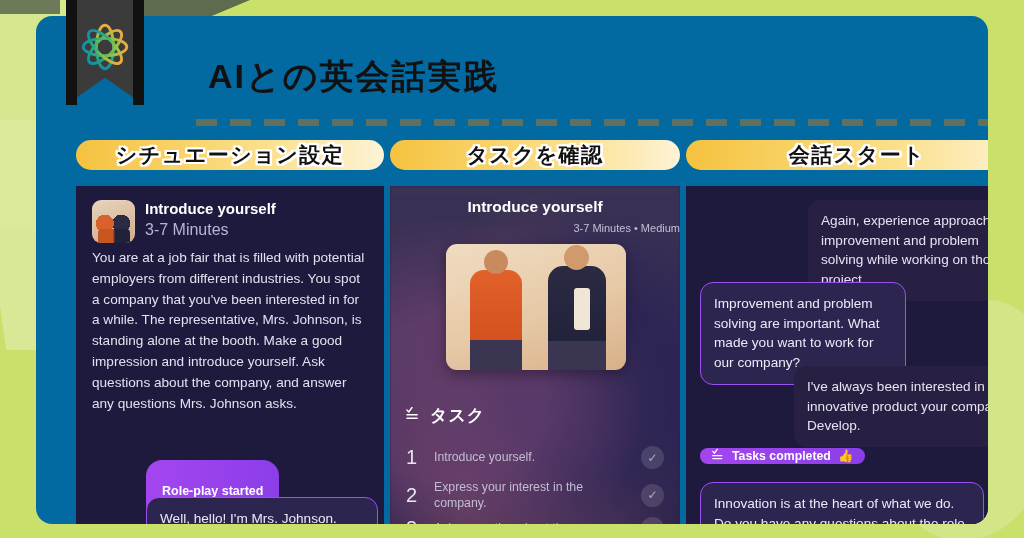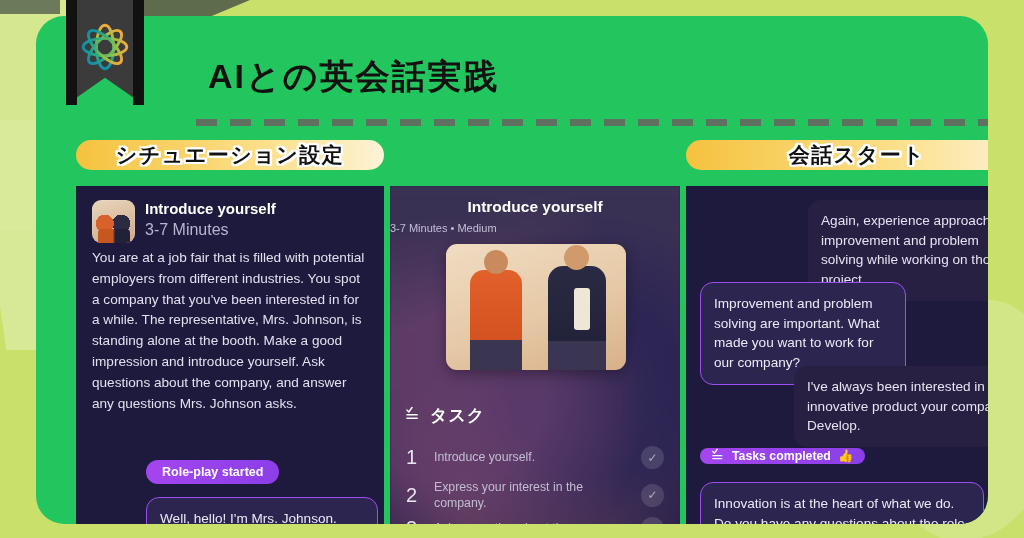"AIとの英会話実践" .card { background: #22c55e -> #0369a1; border-radius: 28px -> 16px }
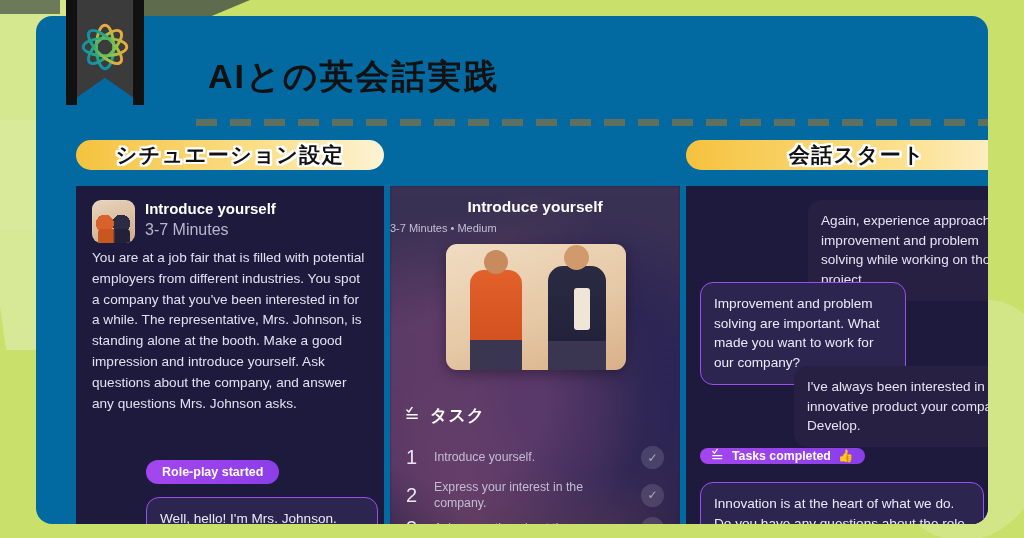"タスクを確認" div.tab { html: none -> <div>タスクを確認</div> }
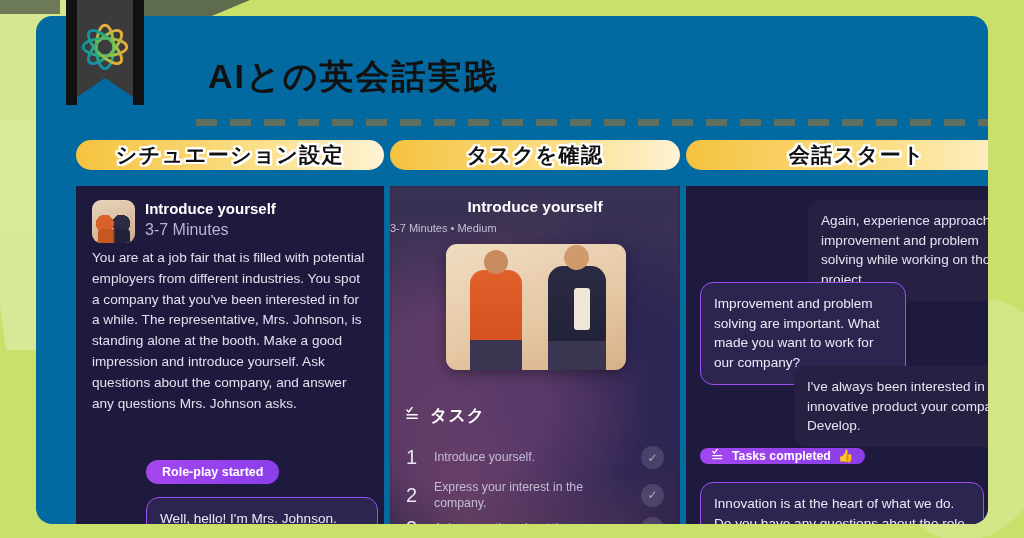"3-7 Minutes • Medium" .p2-sub { text-align: left -> right }
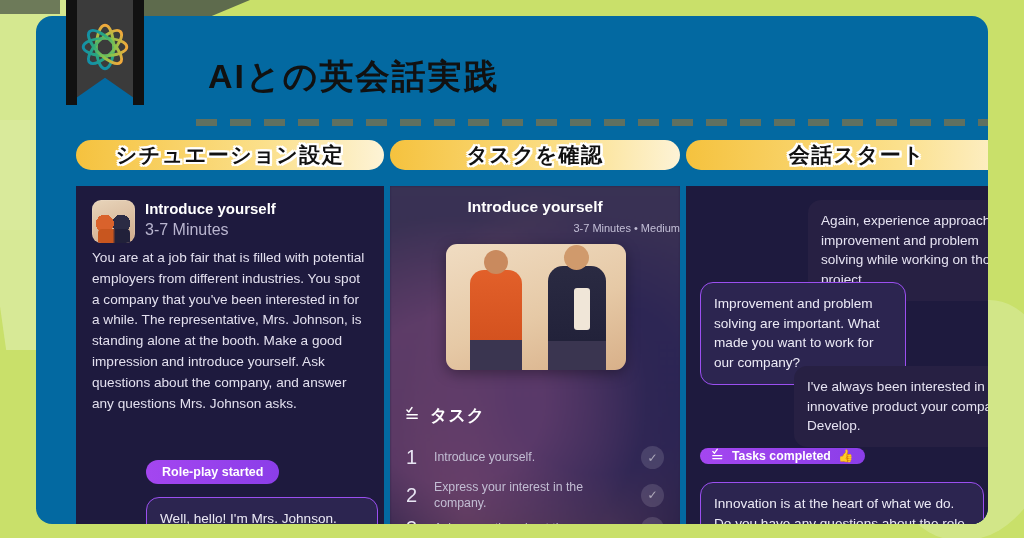"Role-play started" .chip { padding: 5px 16px -> 24px 16px }
